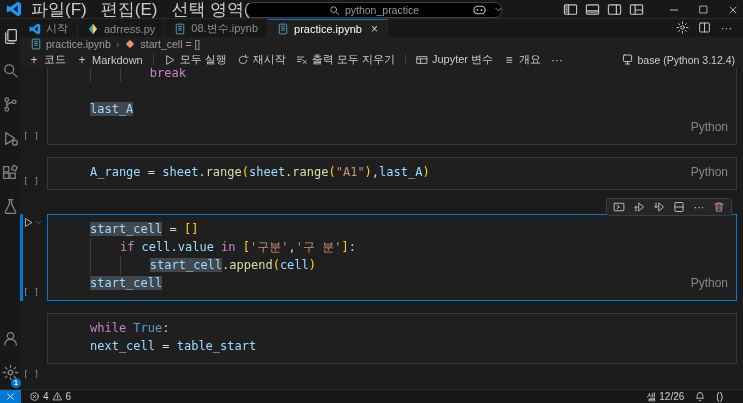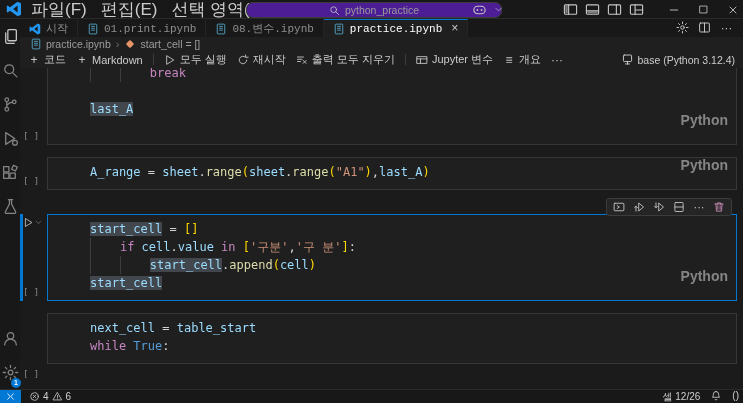"python_practice" .cmd { background: #4c1d95 -> #000000 }
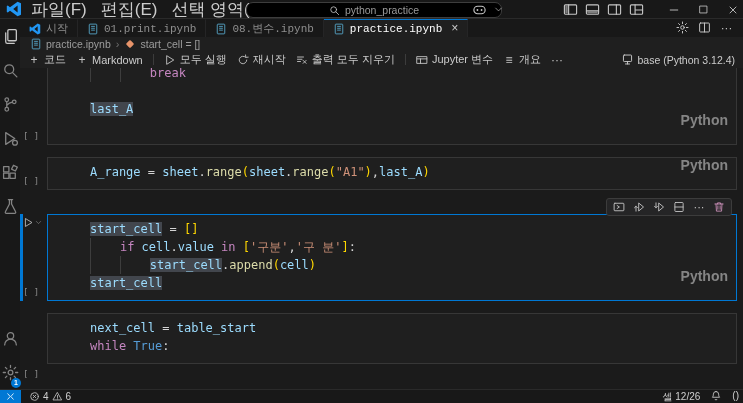"시작" .tabs { font-family: Liberation Mono, monospace -> none }
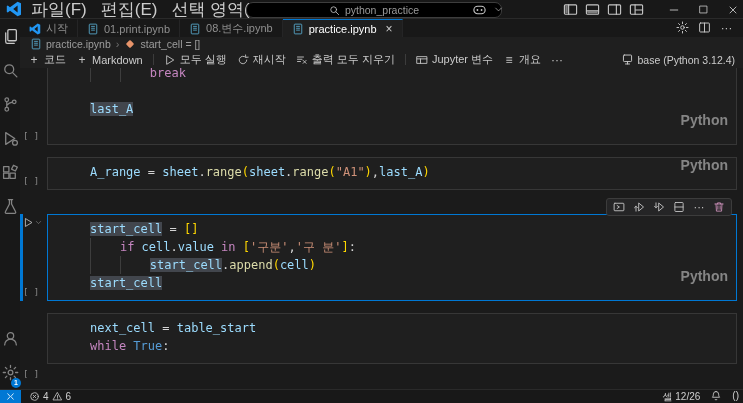"adrress.py" div.tab { html: none -> <div> <span> <svg> <polygon></polygon> <polygon></polygon> </svg> </span> <span>adrress.py</span> </div> }
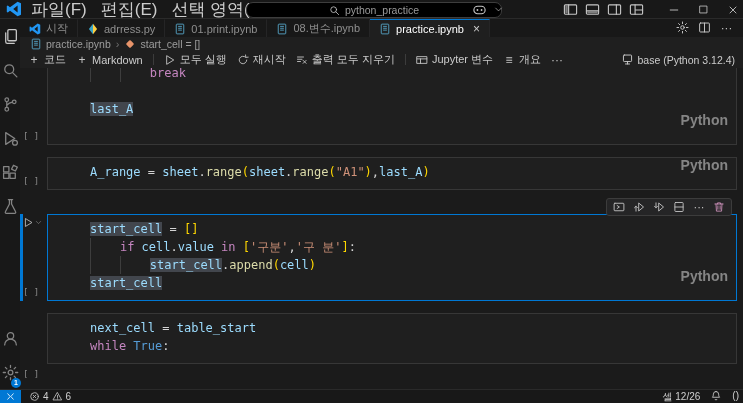"01.print.ipynb" div.tab { html: <div> <span> <svg> <rect></rect> <path></path> </svg> </span> <span>01.print.ipynb</span> </div> -> none }
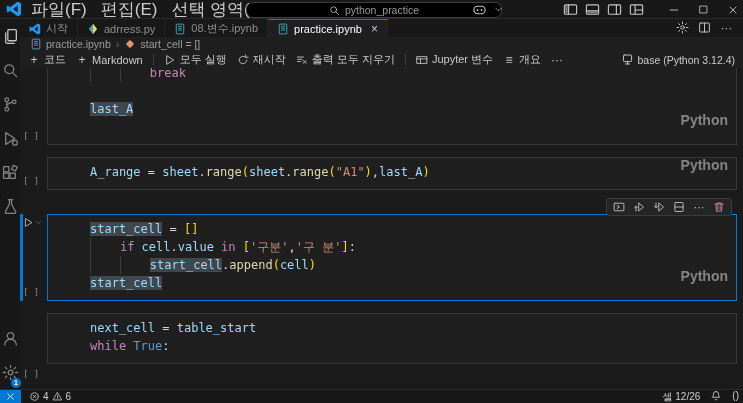"Python" .langlabel { bottom: 16px -> 10px; font-size: 14px -> 12px; font-weight: bold -> none }
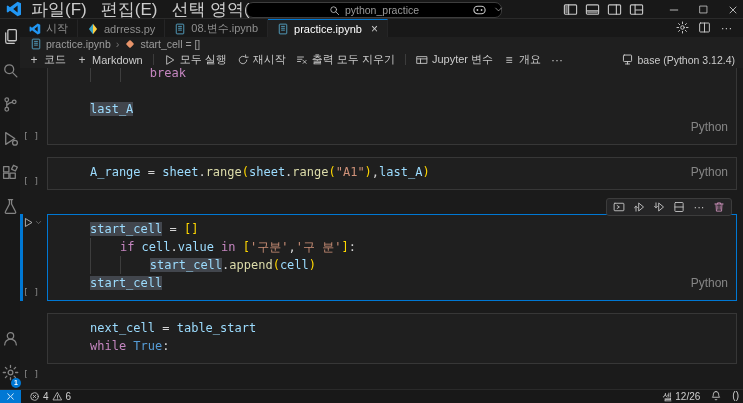"next_cell = table_start" div.codeline { order: before "while True:" -> after "while True:" }
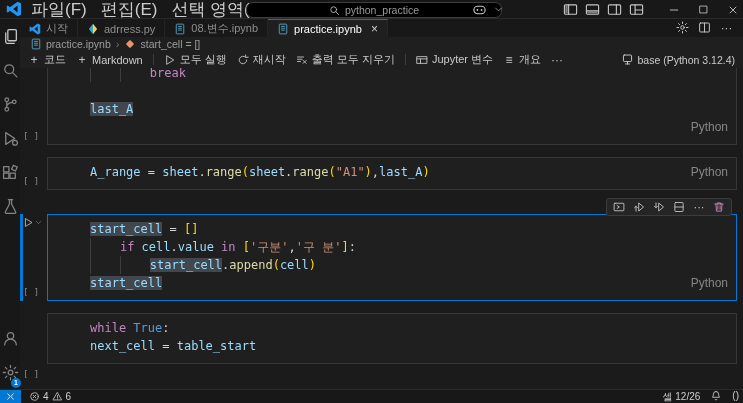"셀 12/26" .sb-right { align-items: flex-start -> center; padding-right: 4px -> 20px }
